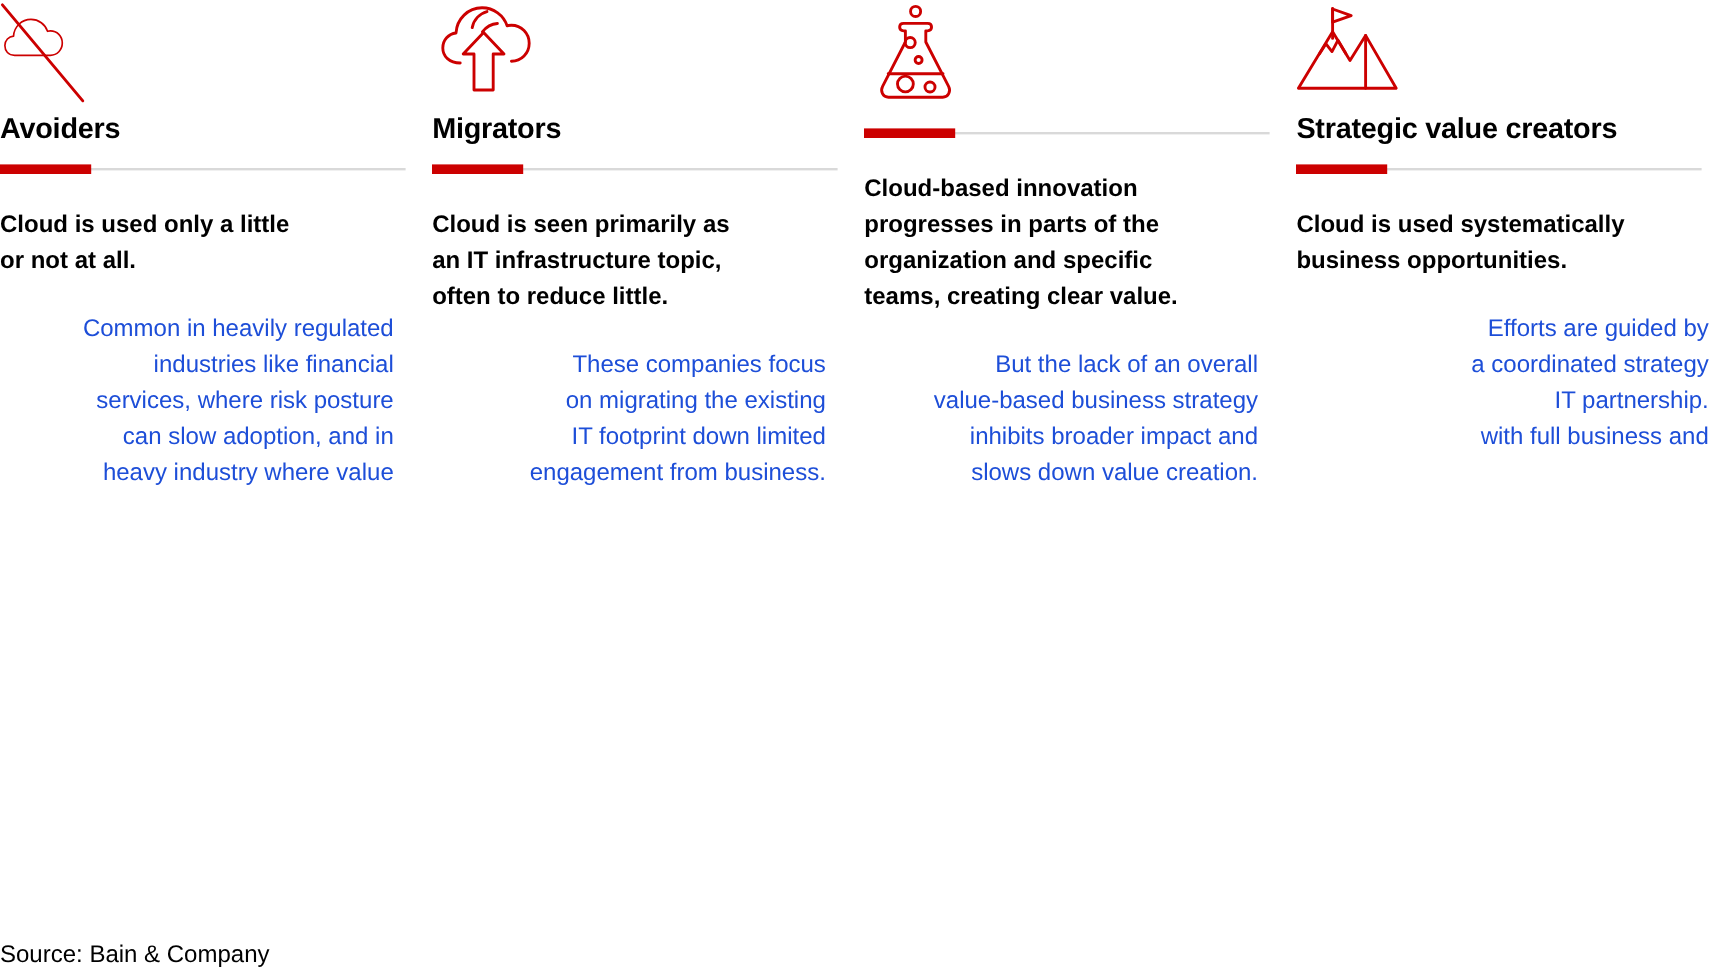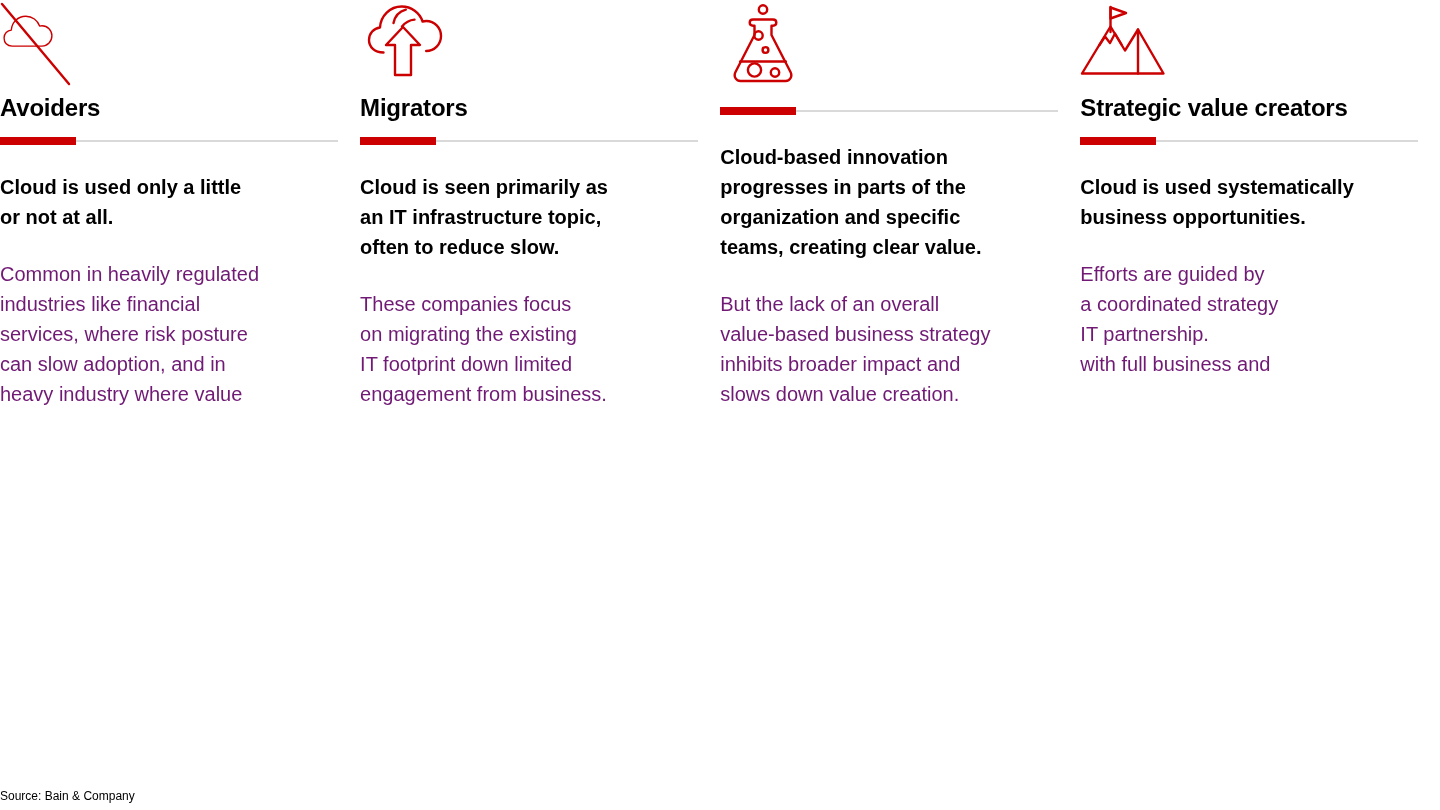"often to reduce slow." span.ln { text: slow -> little }
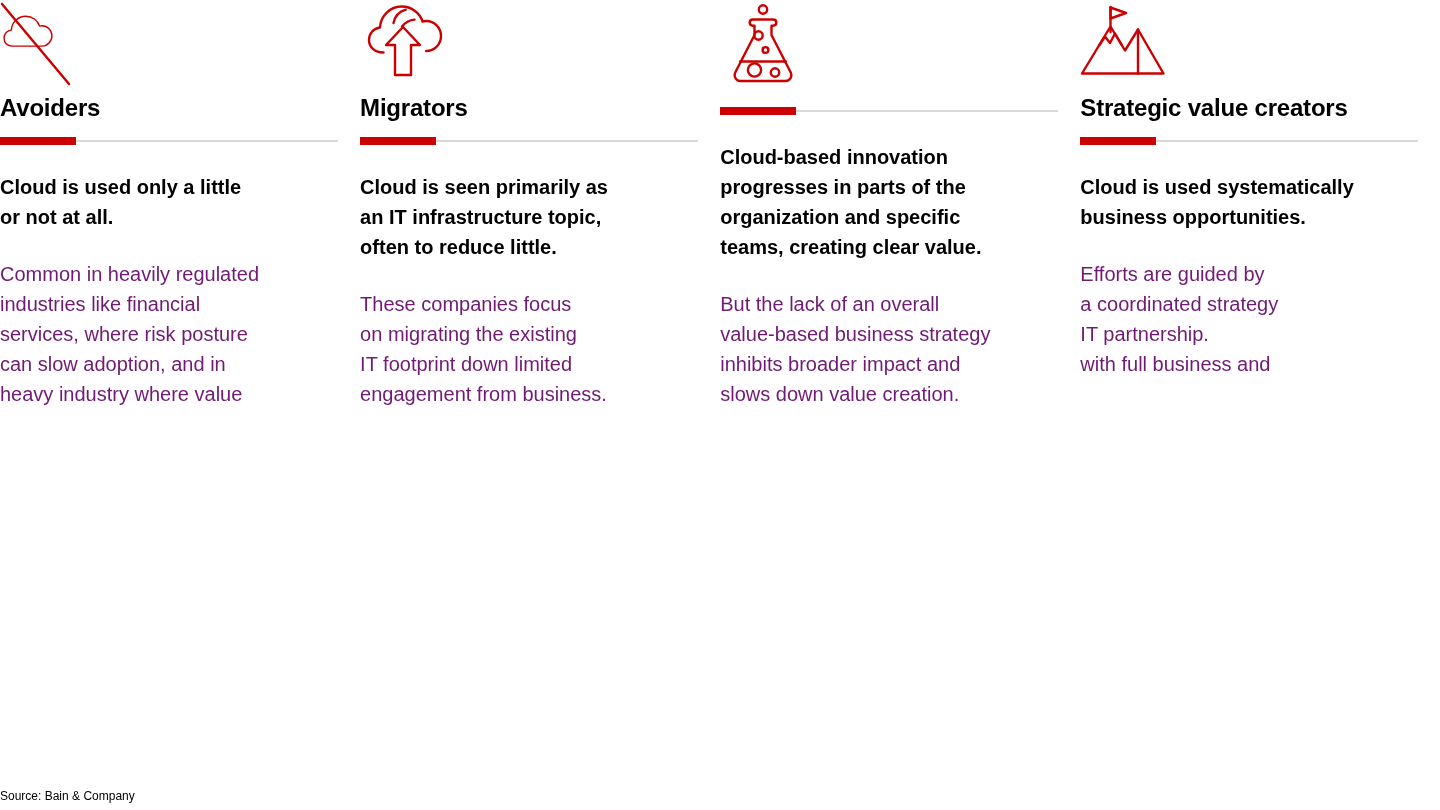"Common in heavily regulated" .body-text { color: #701a75 -> #1d4ed8; text-align: none -> right }
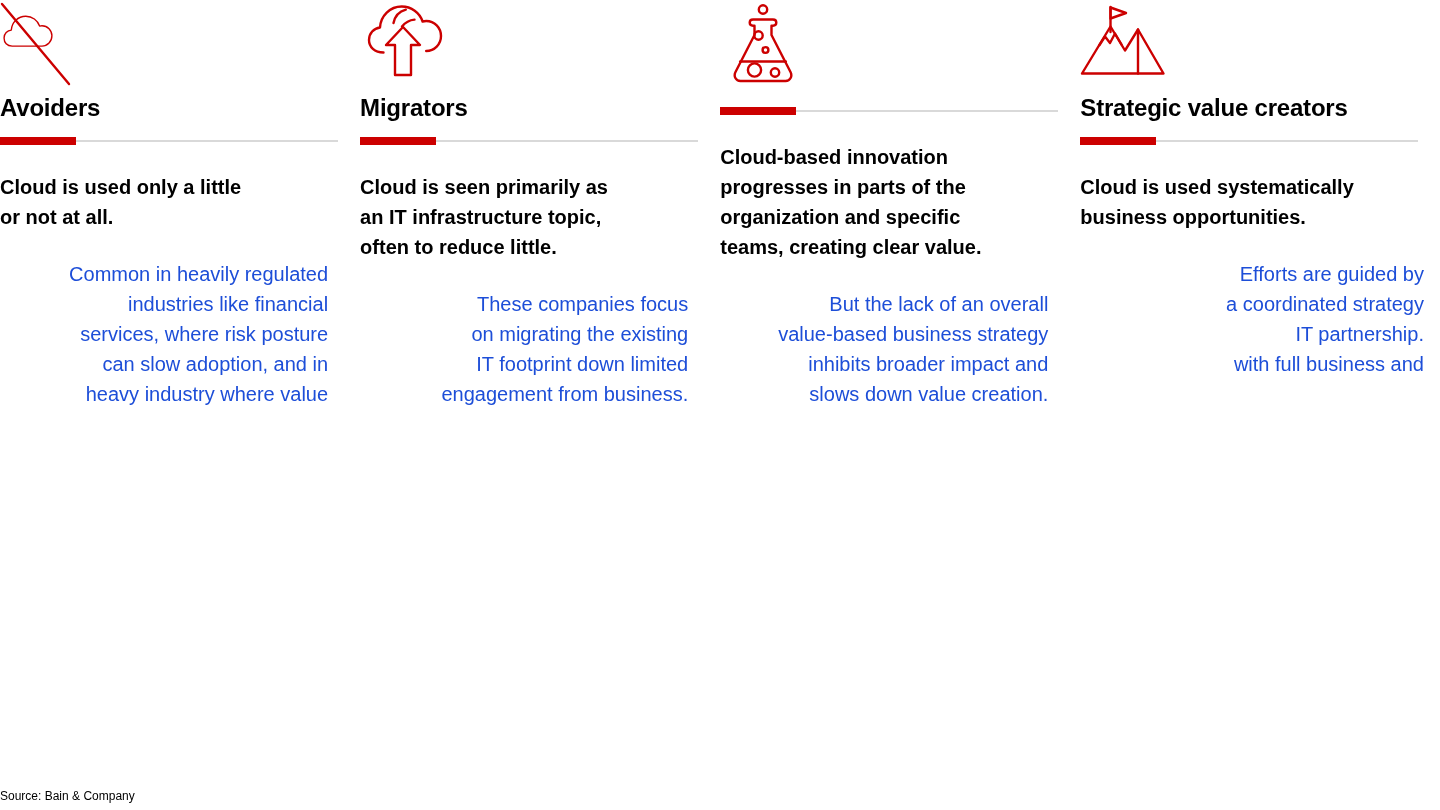"Source: Bain & Company" .source { font-size: 12px -> 20px }
